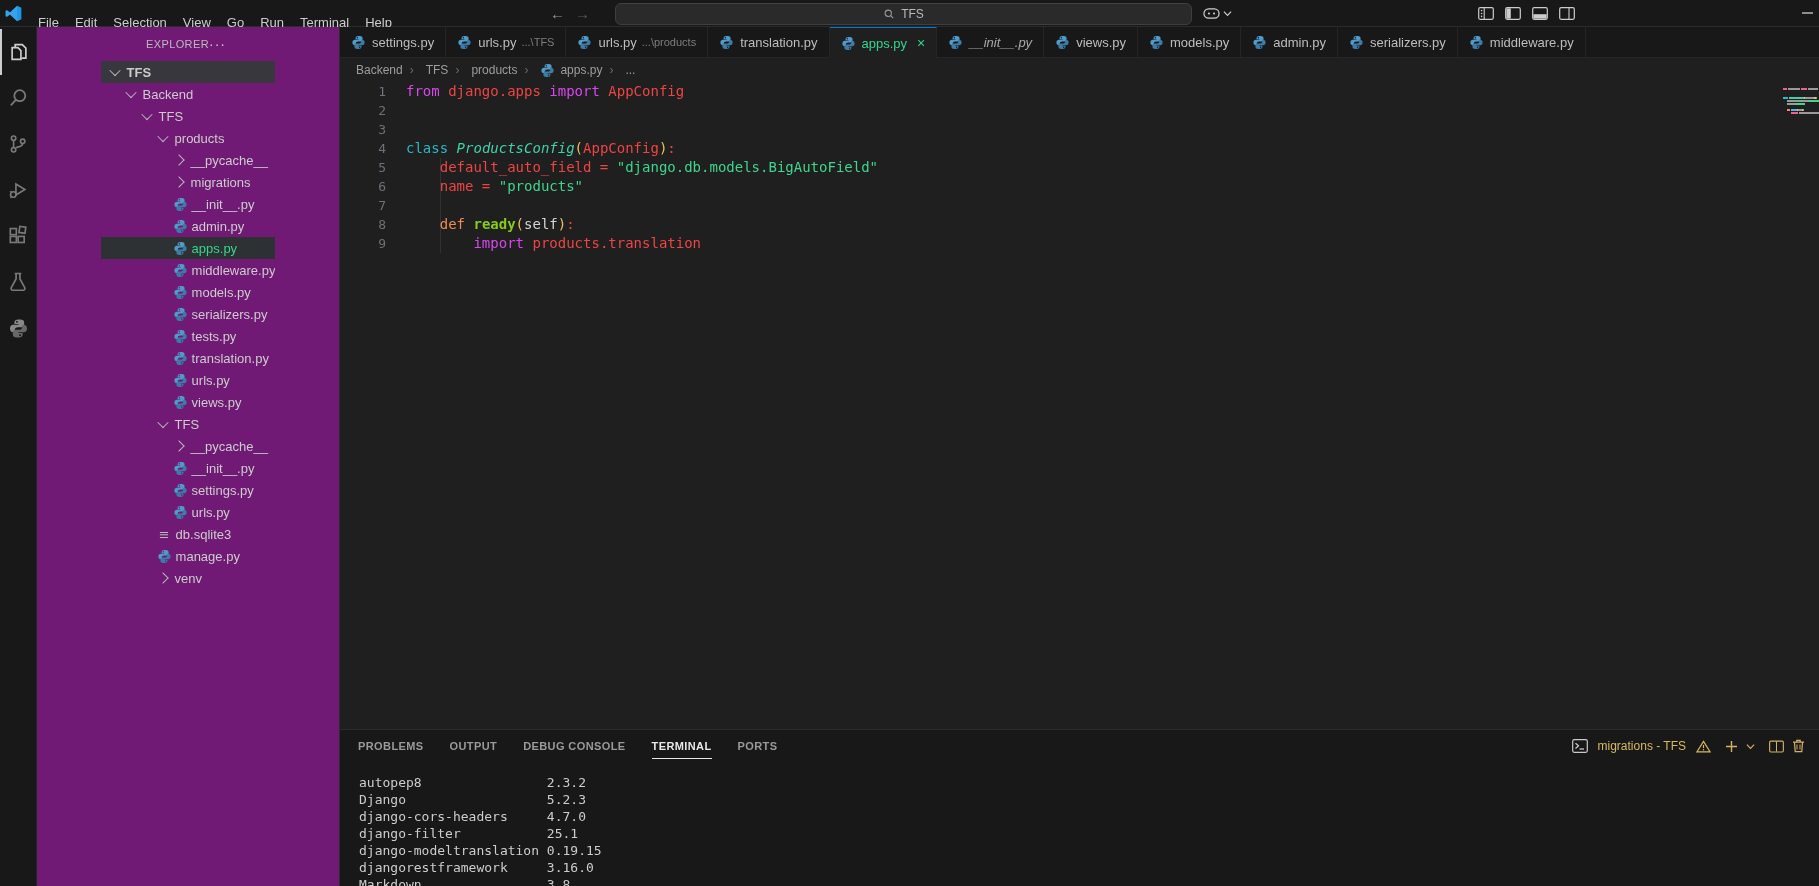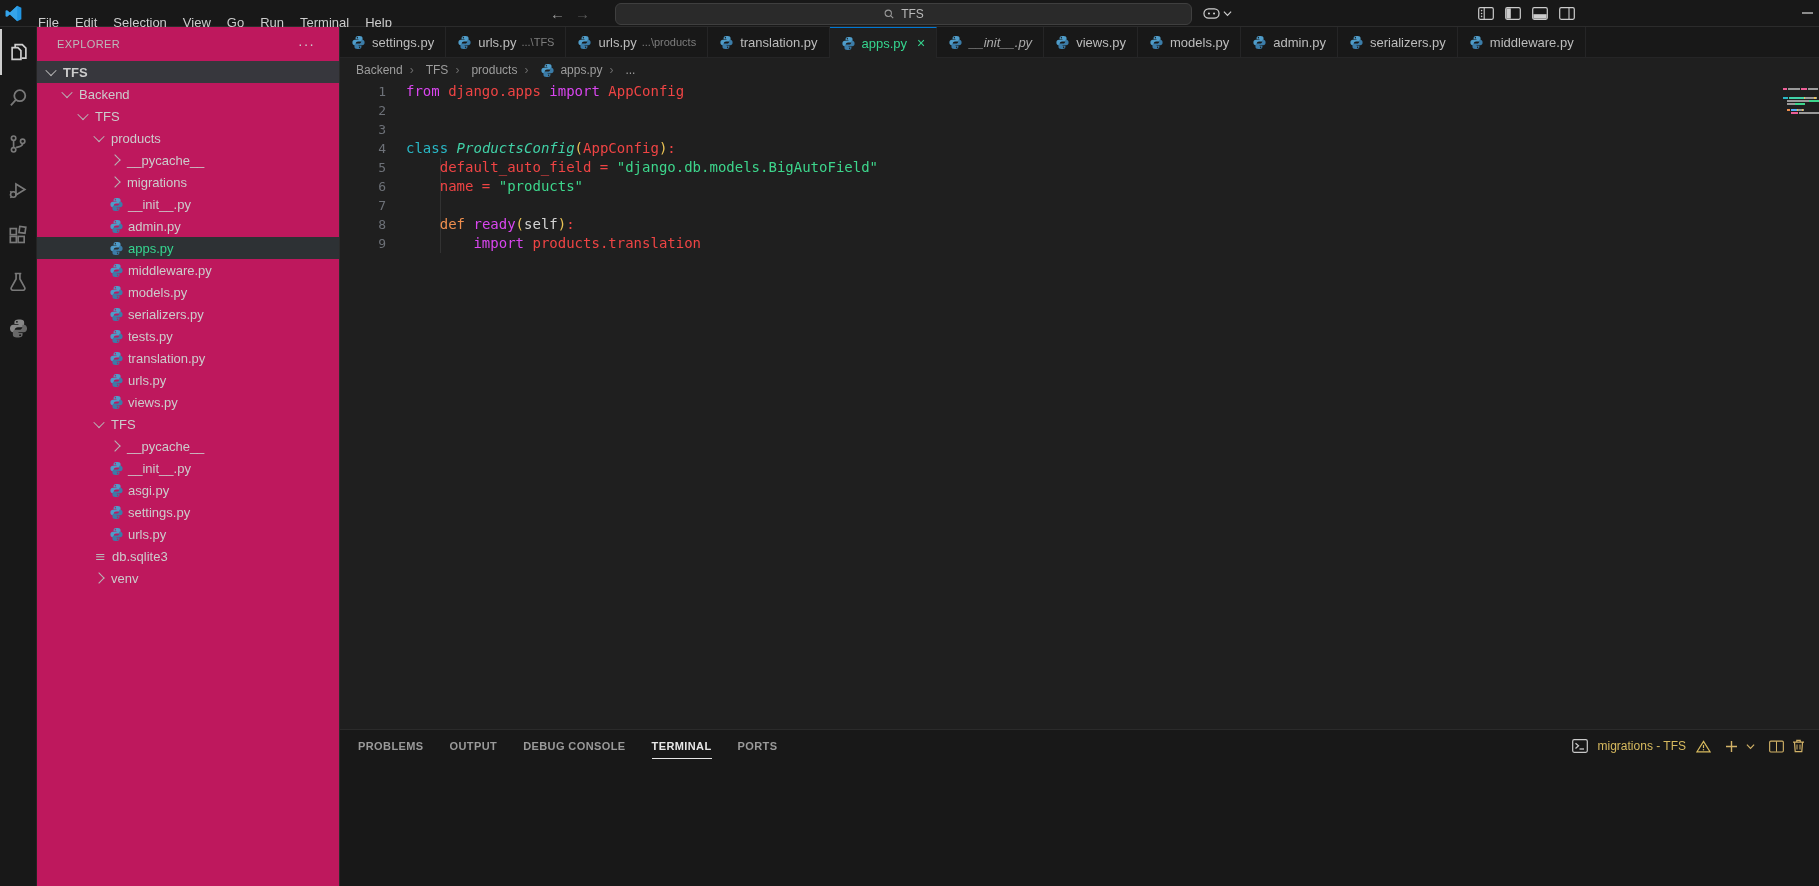"EXPLORER" .sidebar { align-items: none -> center; background: #be185d -> #701a75 }
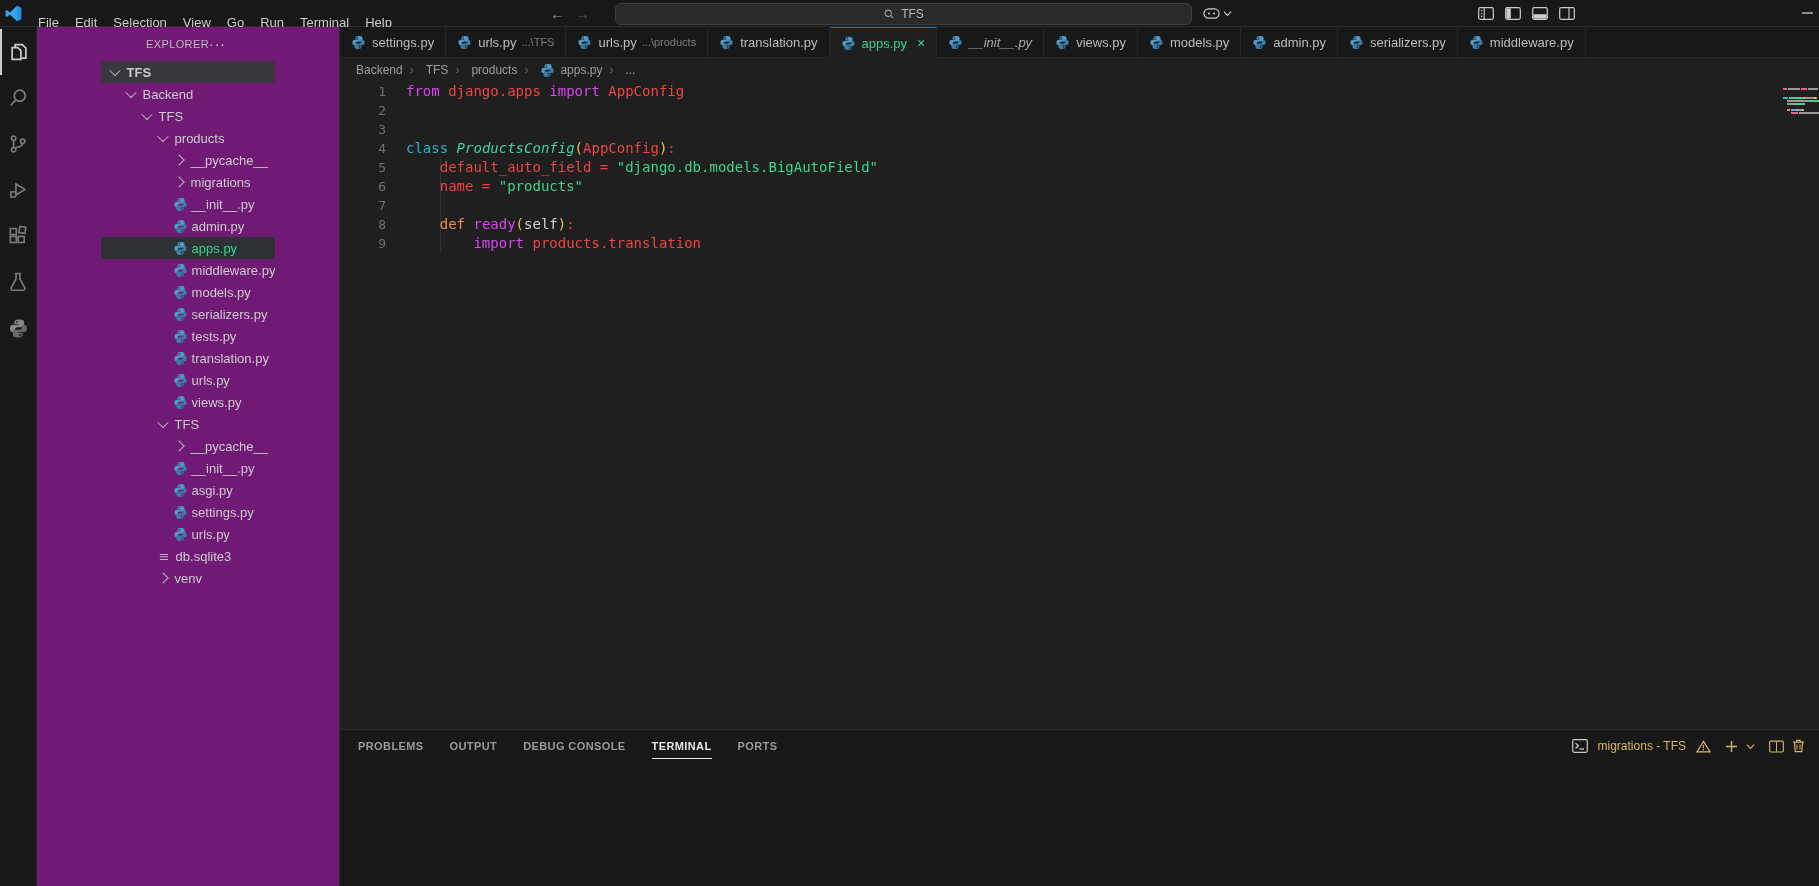"ready" .c-fn { color: #d946ef -> #84cc16; font-weight: none -> bold }
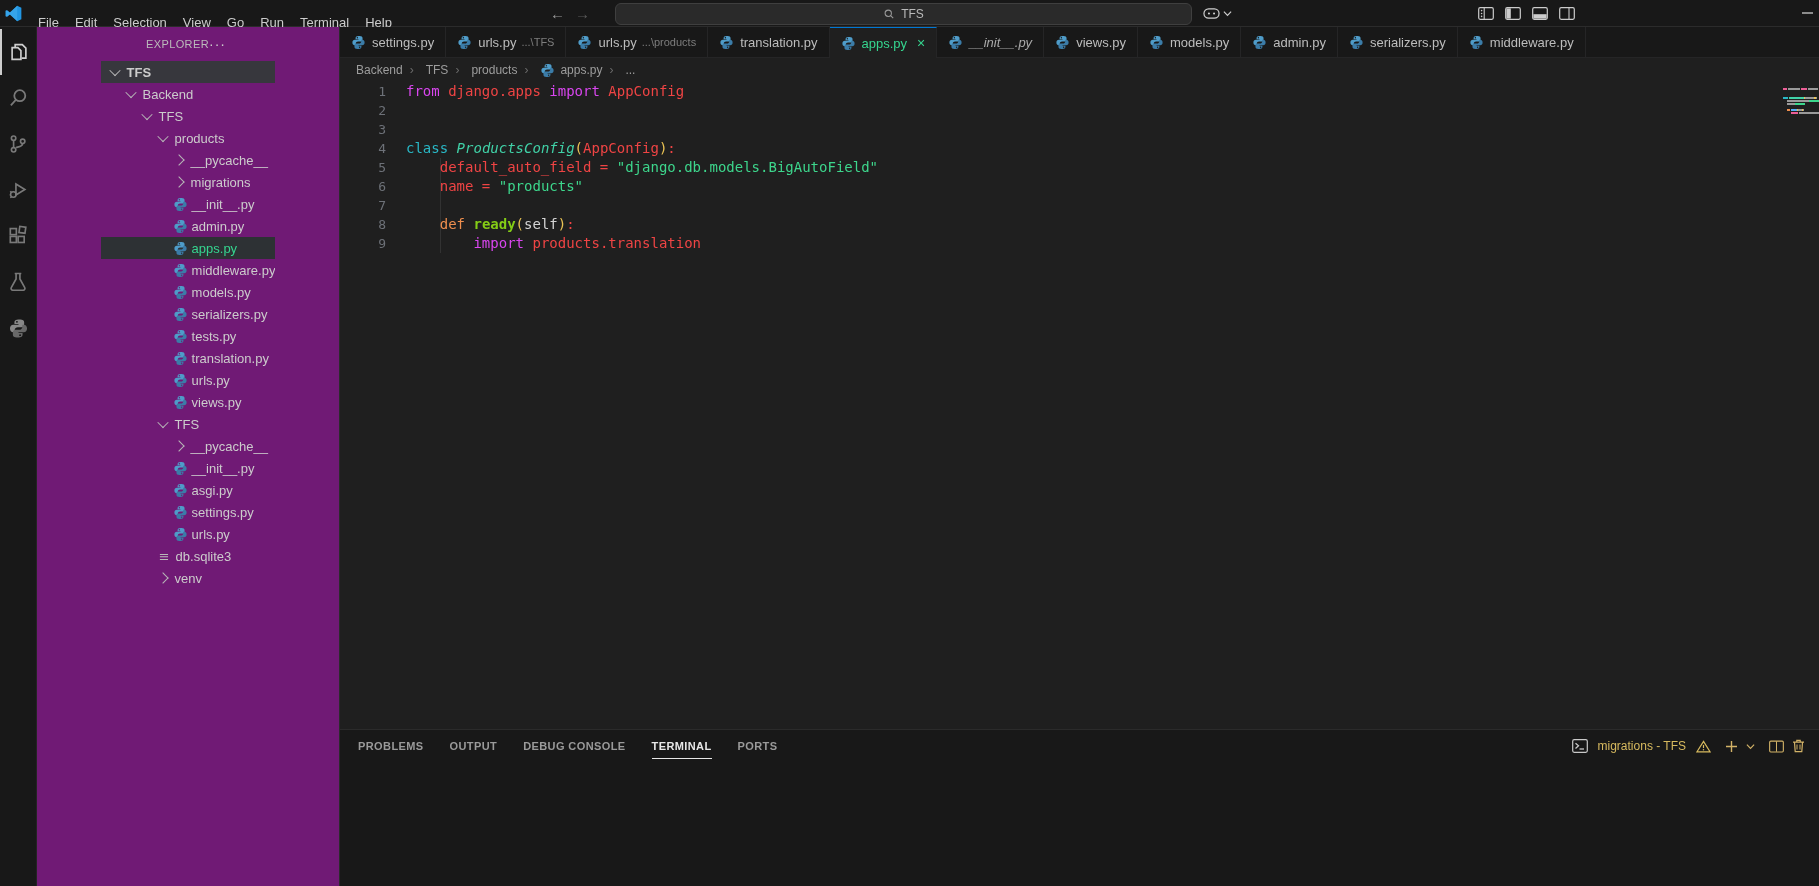"asgi.py" div.trow { html: <div> <svg> <path></path> <path></path> </svg> <span>asgi.py</span> </div> -> none }
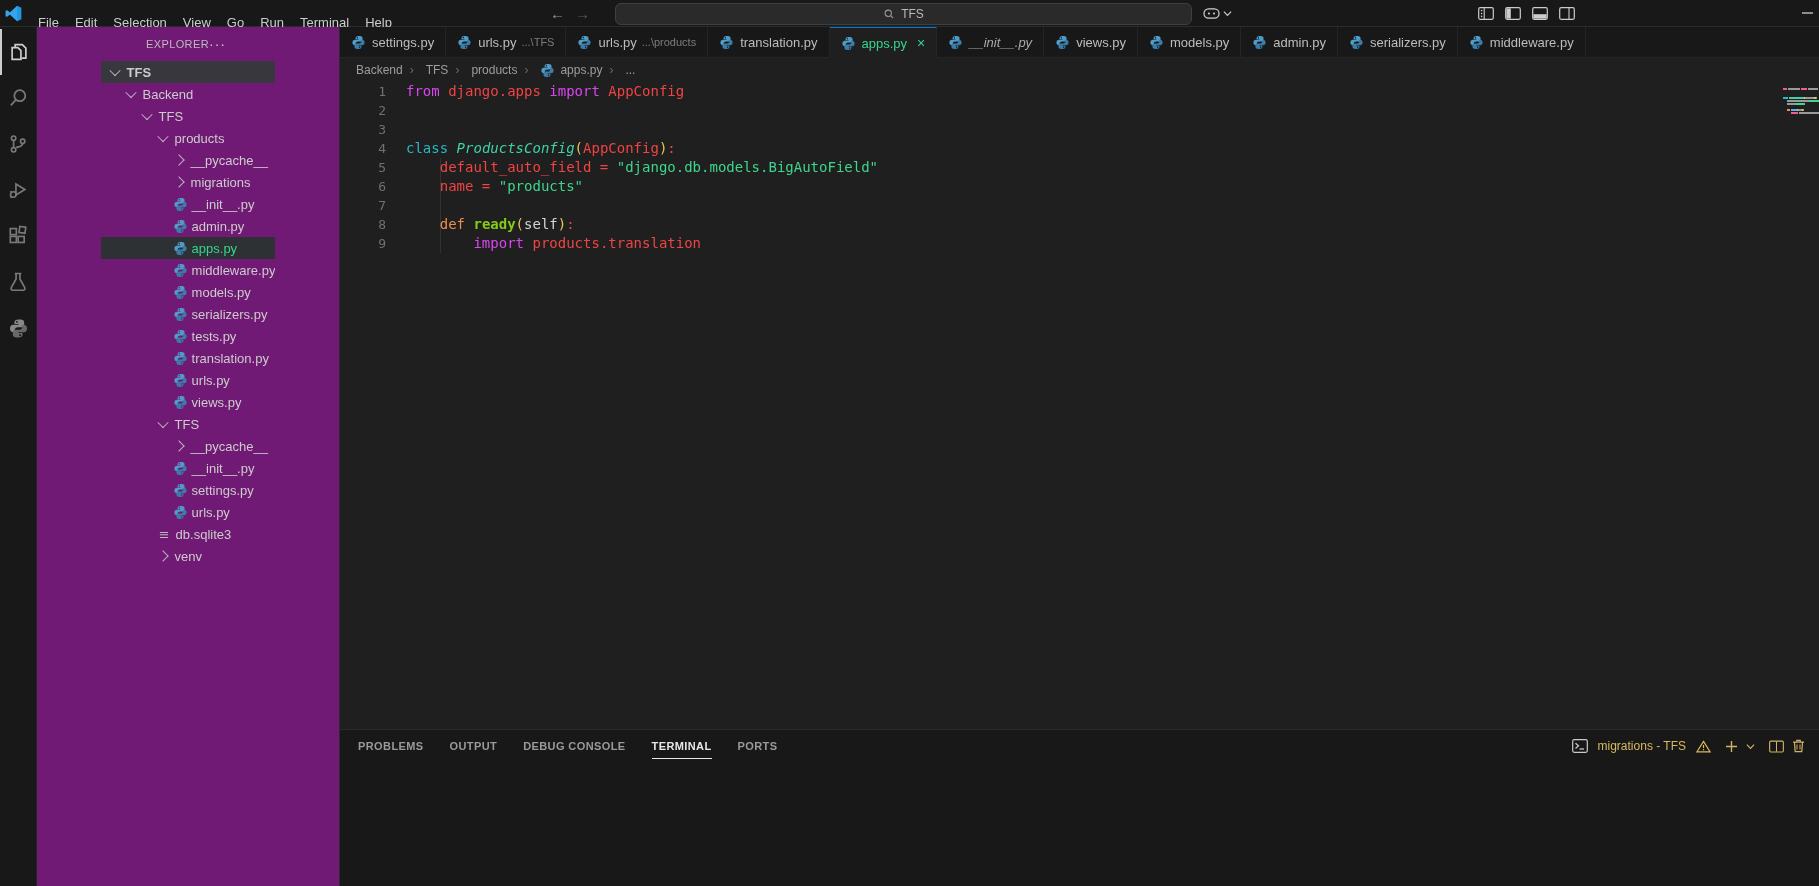"manage.py" div.trow { html: none -> <div> <svg> <path></path> <path></path> </svg> <span>manage.py</span> </div> }
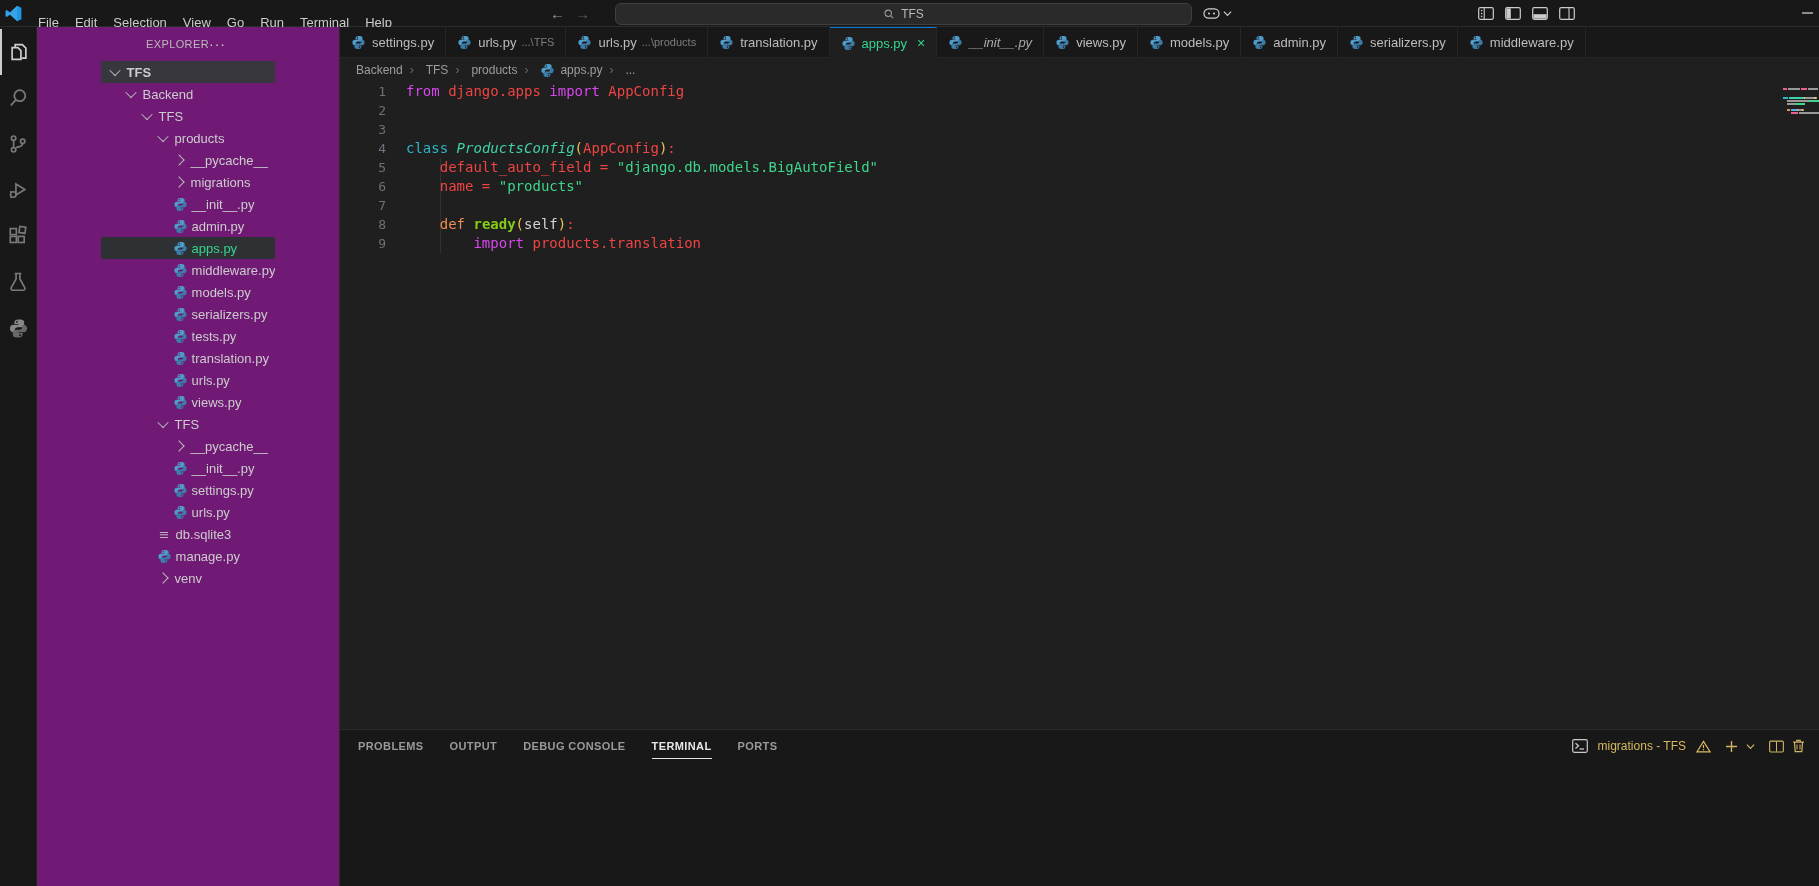"autopep8 2.3.2" pre.term-out { html: none -> <pre>autopep8 2.3.2 Django 5.2.3 django-cors-headers 4.7.0 django-filter 25.1 django-modeltranslation 0.19.15 djangorestframework 3.16.0 Markdown 3.8</pre> }
